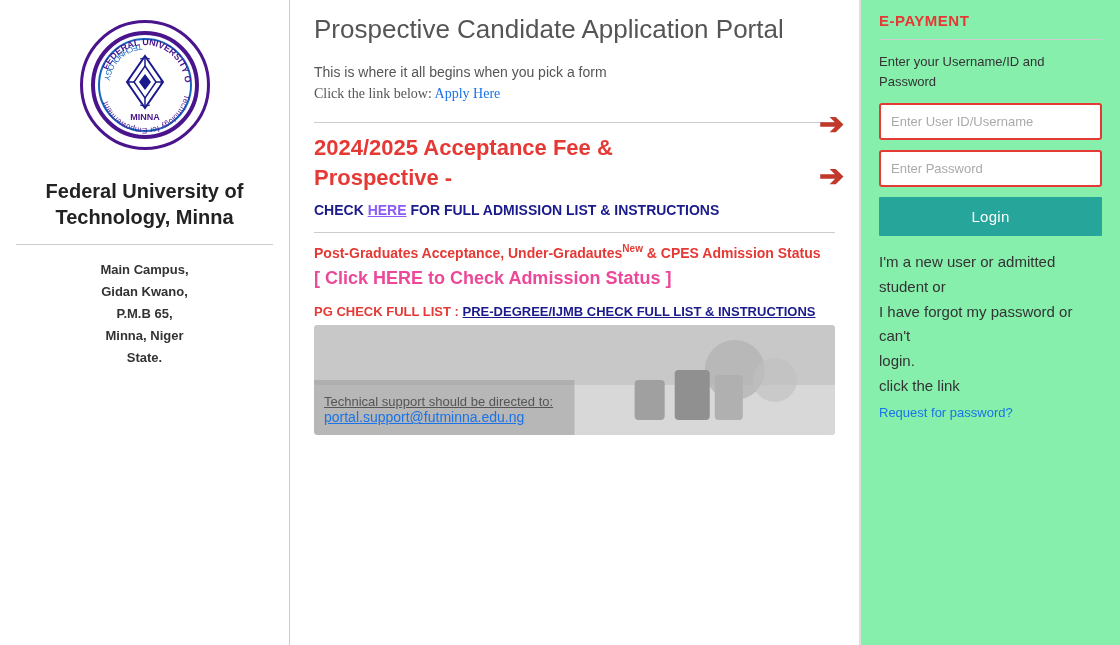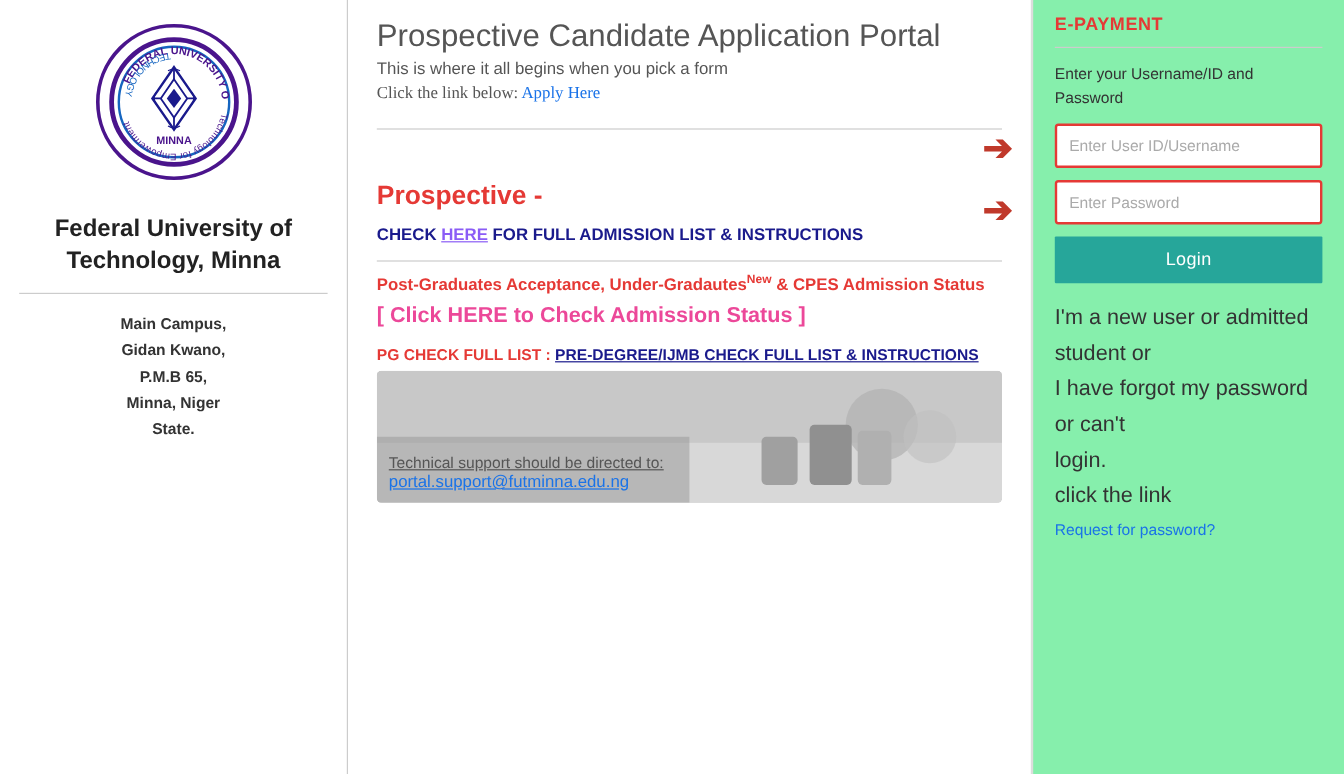"Prospective Candidate Application Portal" .portal-title { margin-bottom: 4px -> 19px }
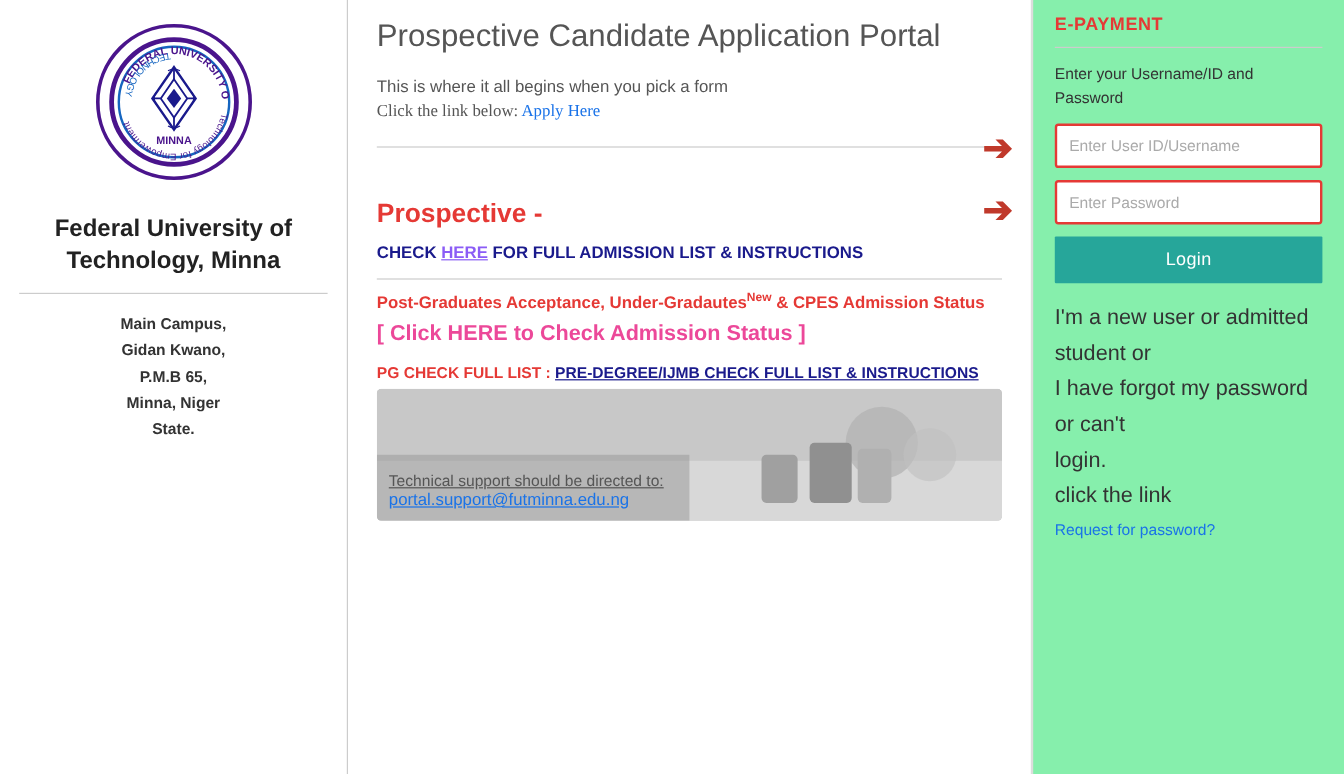"2024/2025 Acceptance Fee &" span { html: none -> <span>2024/2025 Acceptance Fee &amp;</span> }
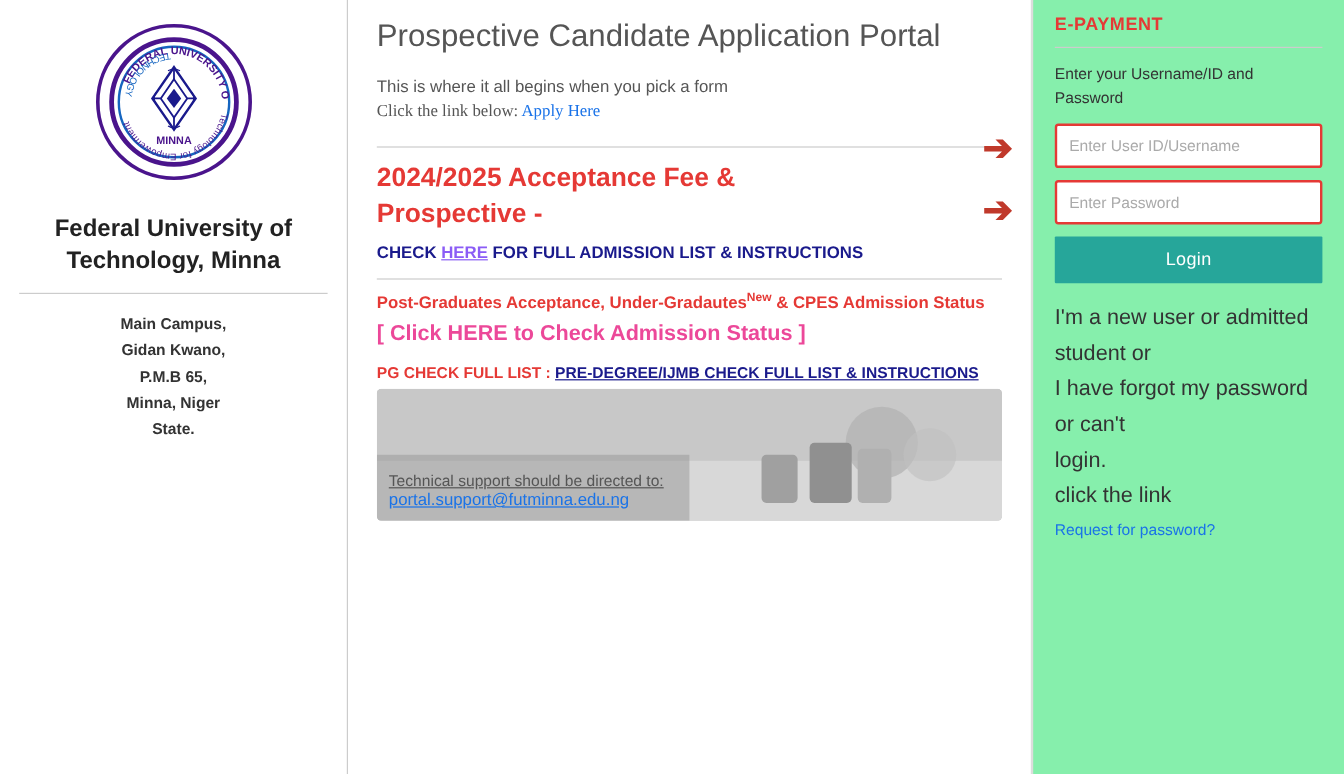"I'm a new user or" .forgot-text { font-size: 18px -> 15px }
